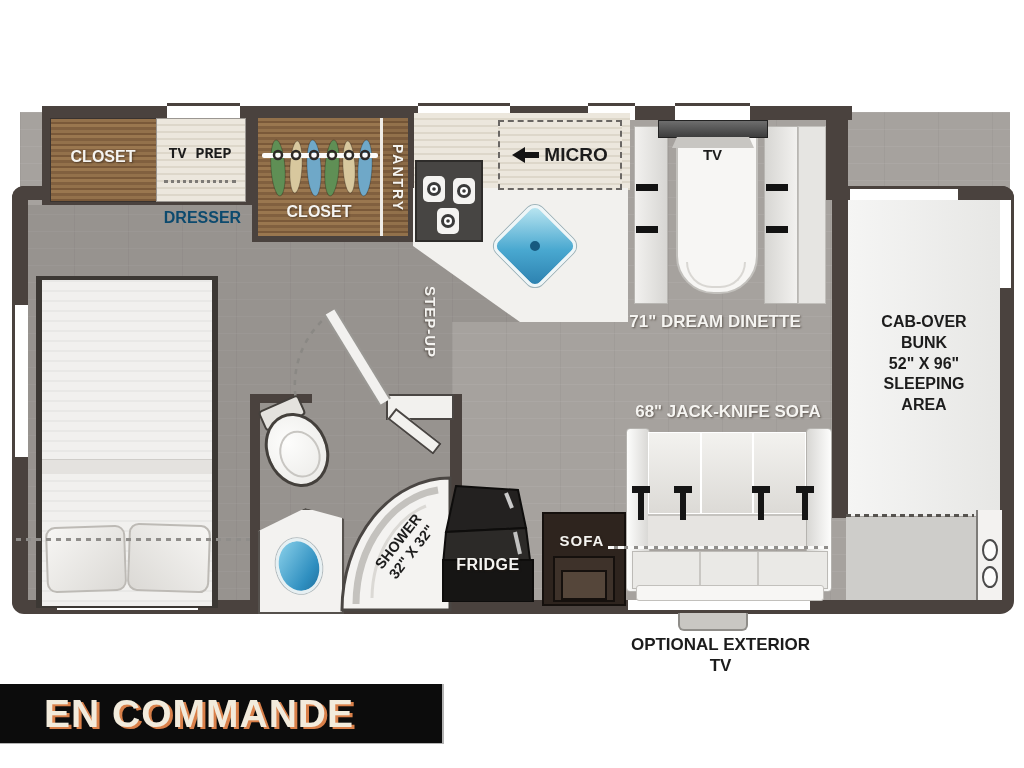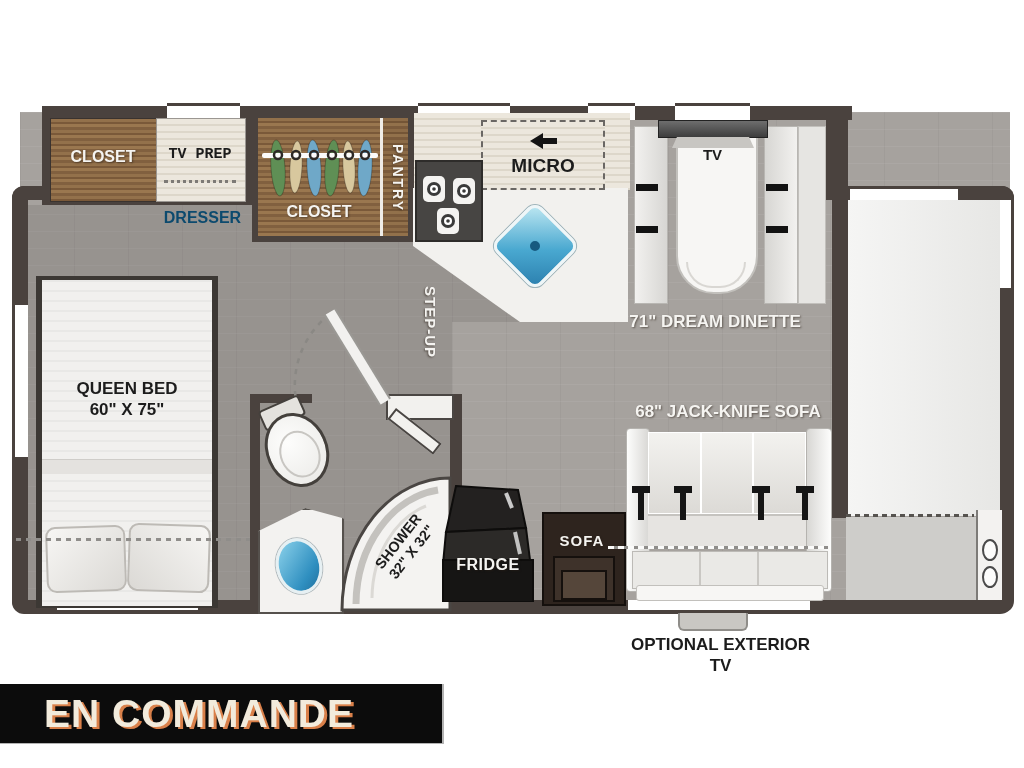"MICRO" div.abs { flex-direction: column -> none; left: 481px -> 498px }
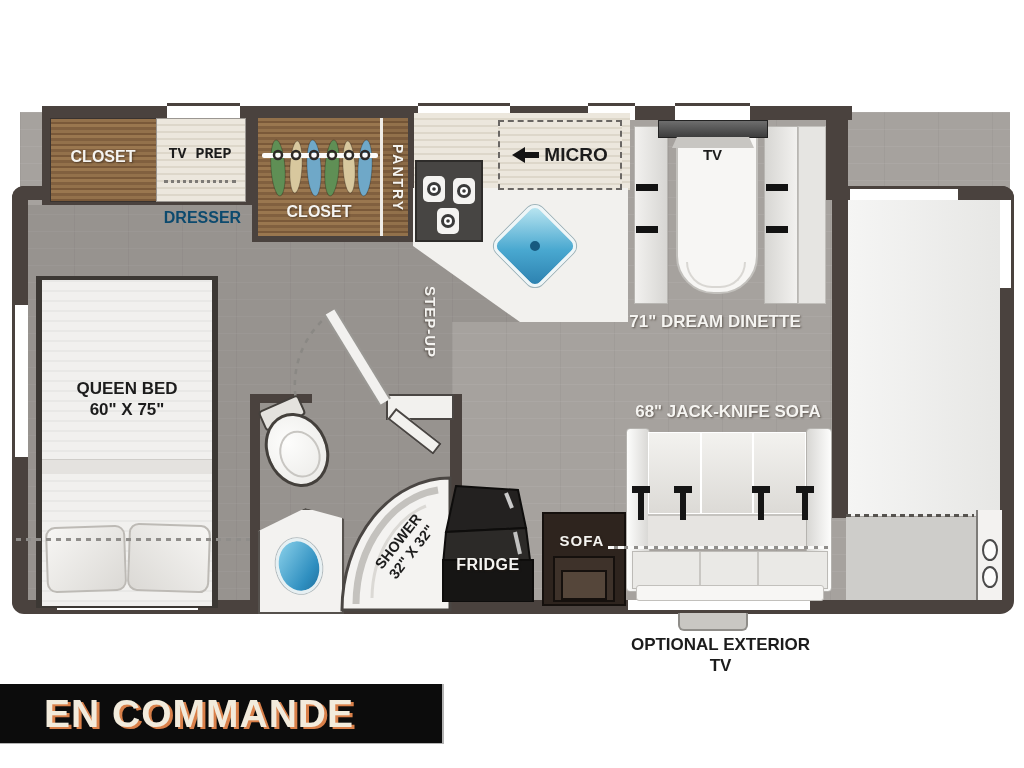"CAB-OVER" div.abs { html: none -> <div>CAB-OVER BUNK 52" X 96" SLEEPING AREA</div> }
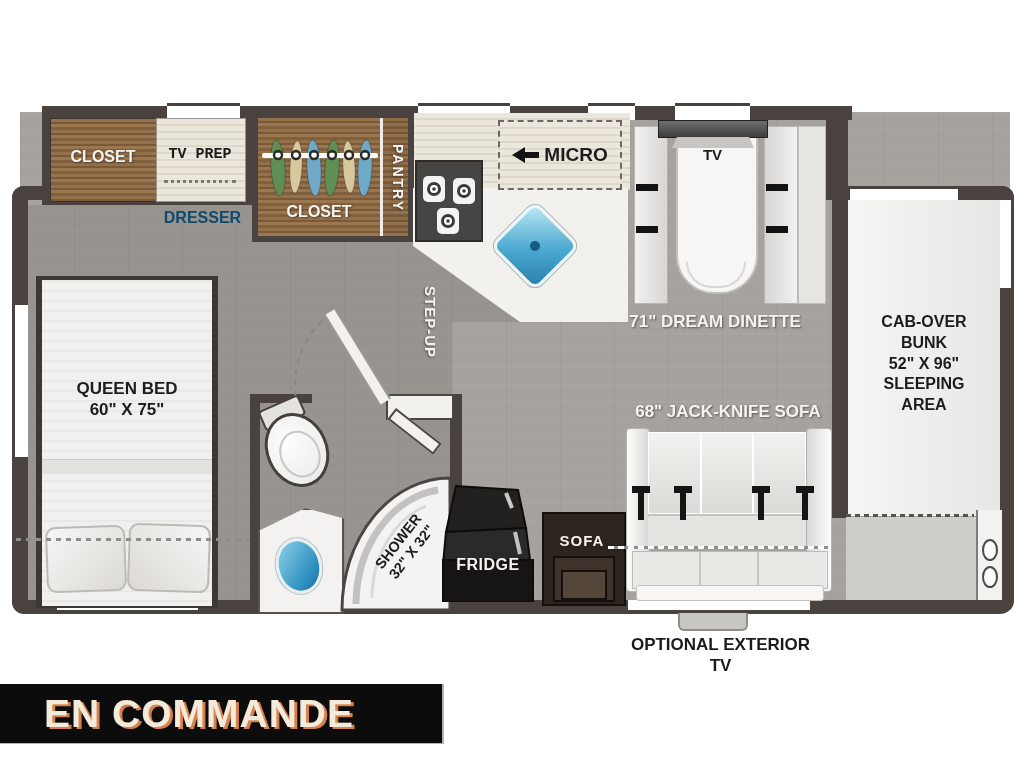"QUEEN BED" div.abs { html: <div>QUEEN BED 60" X 75"</div> -> none }
